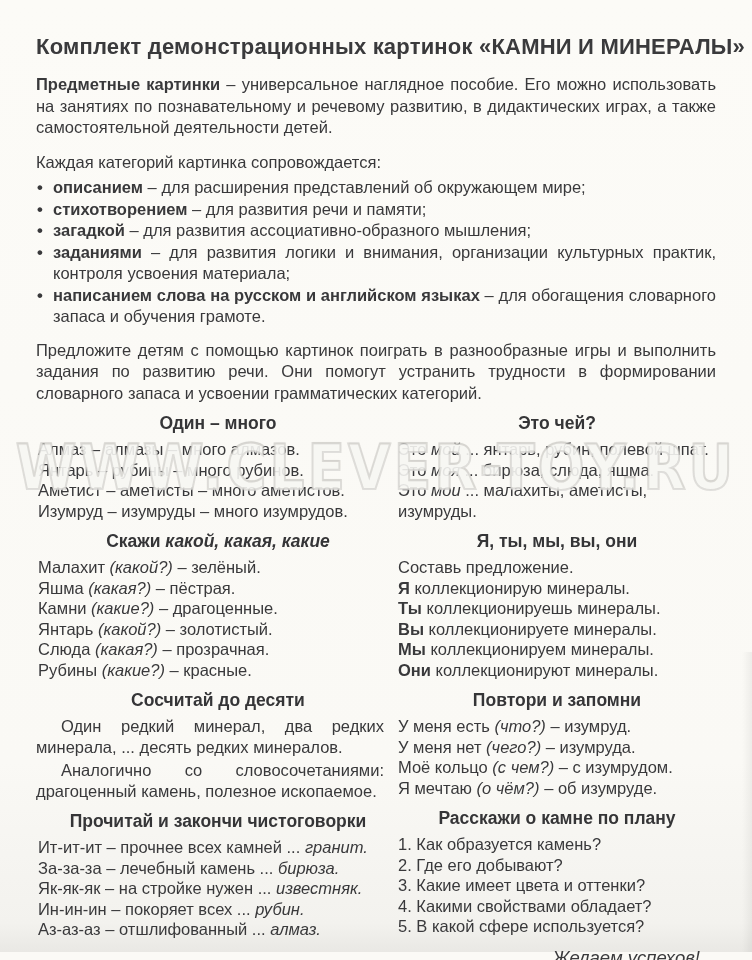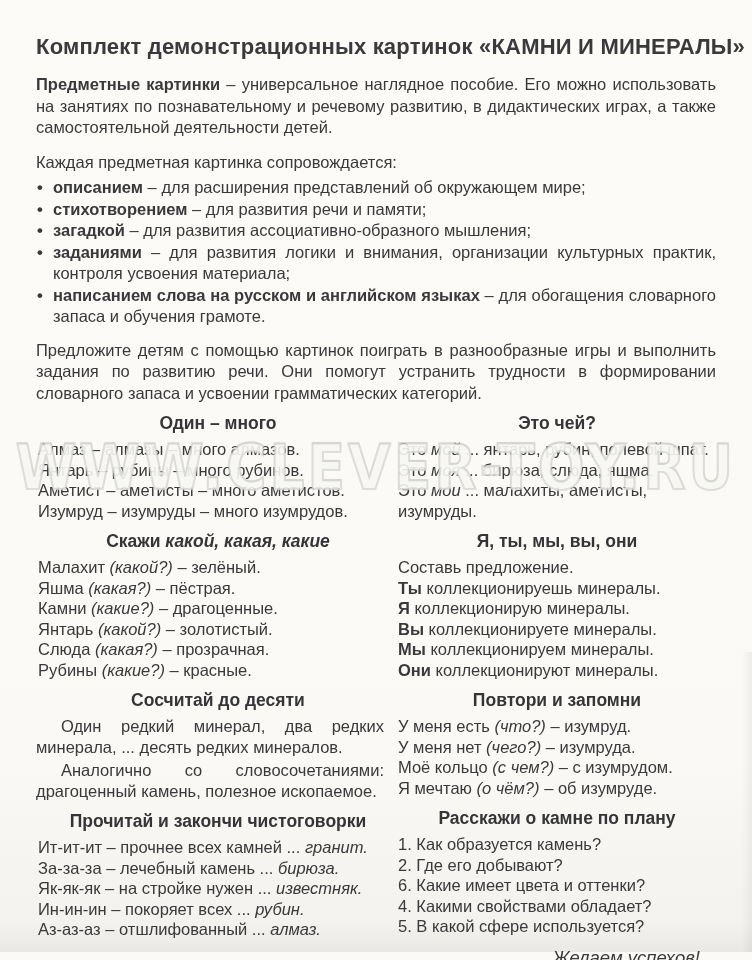"Каждая предметная картинка" p.accomp-heading { text: предметная -> категорий }
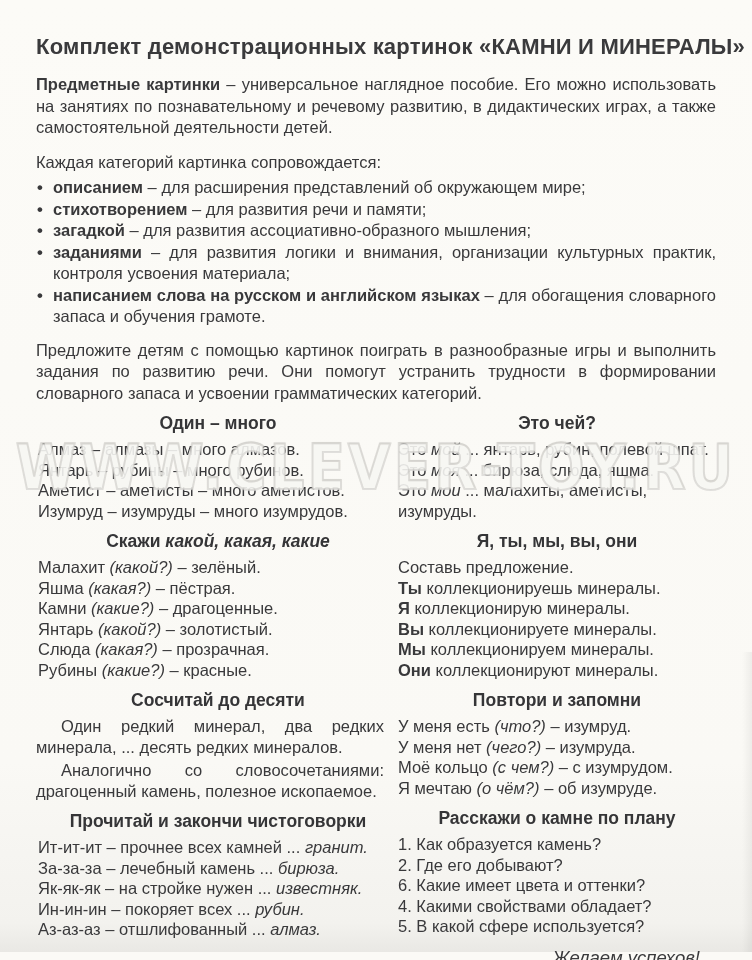"Ты коллекционируешь минералы." div.text-line { order: before "Я коллекционирую минералы." -> after "Я коллекционирую минералы." }
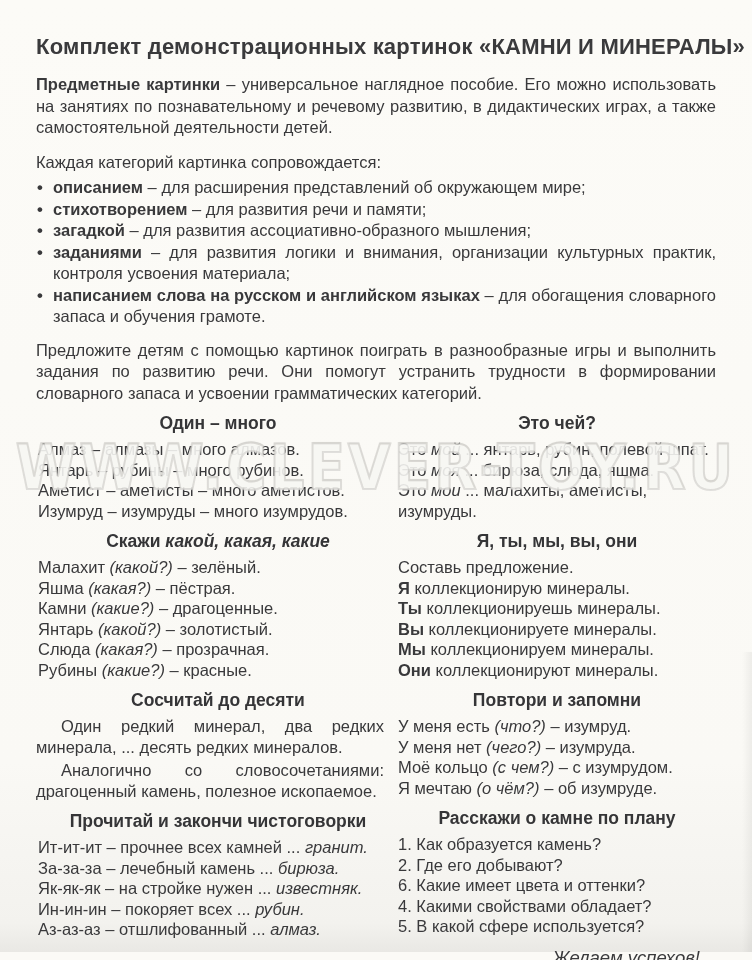"6. Какие имеет цвета и" span.seg-n { text: 6 -> 3 }
